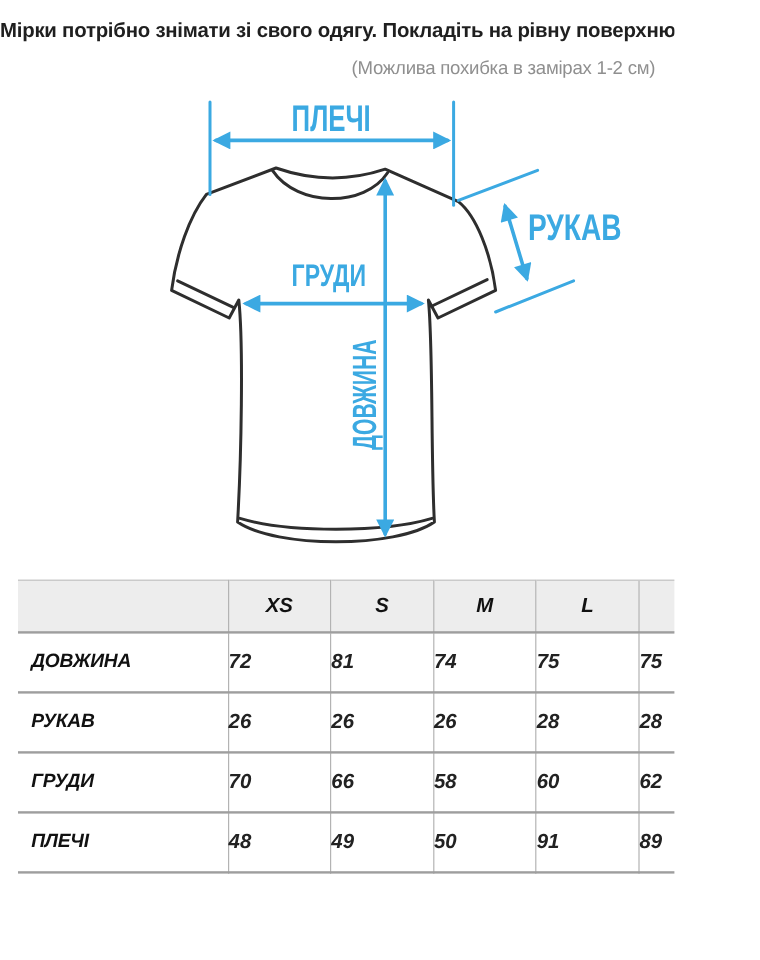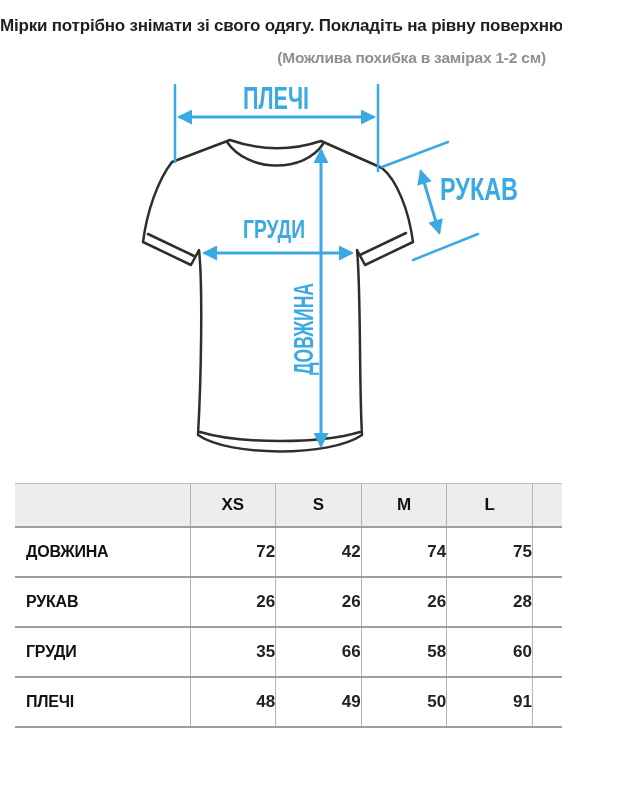"(Можлива похибка в замірах 1-2" .note { font-weight: 700 -> 400 }
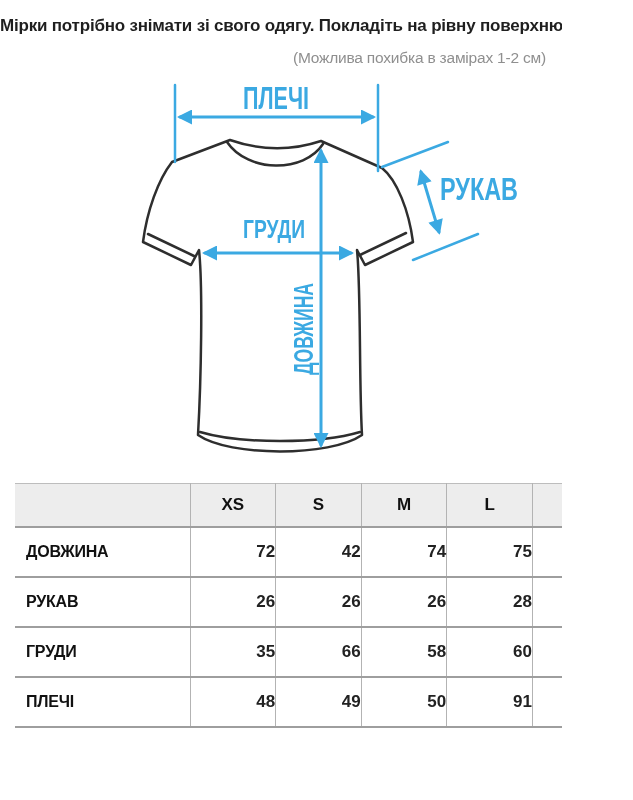"XS" table.size-table { font-style: none -> italic }
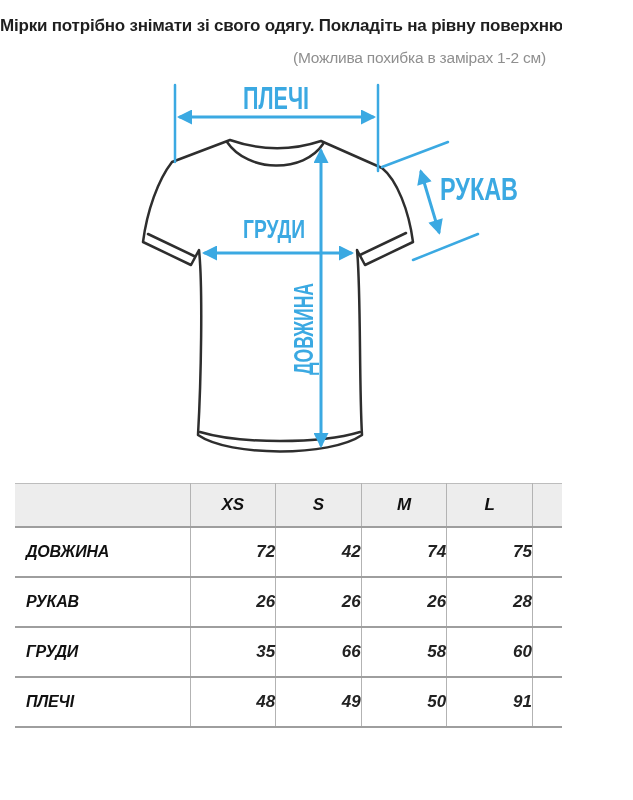"72" td.val { text-align: right -> left }
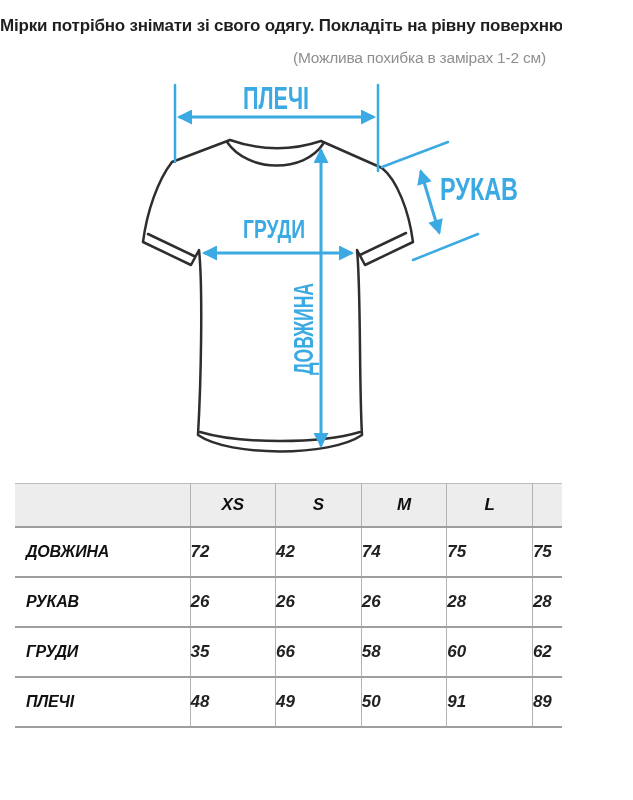"42" td.val { text: 42 -> 81 }
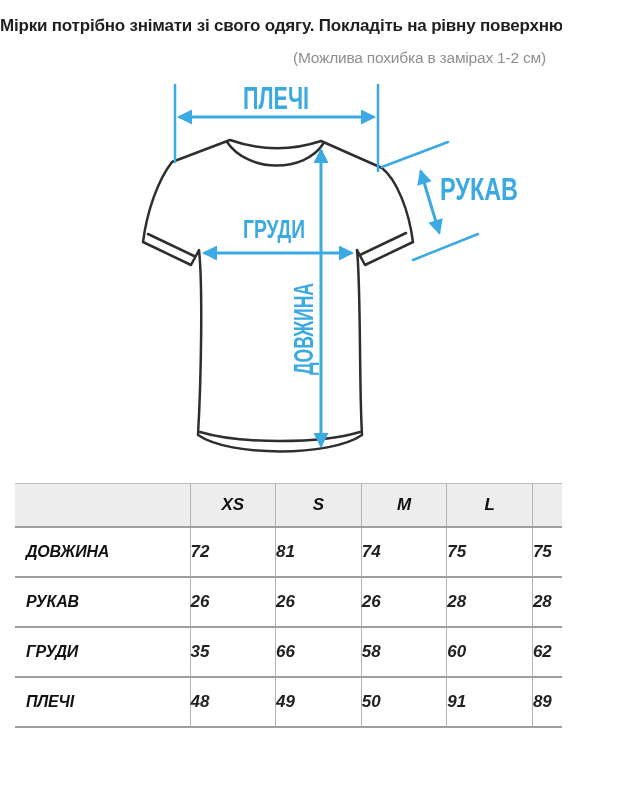"35" td.val { text: 35 -> 70 }
